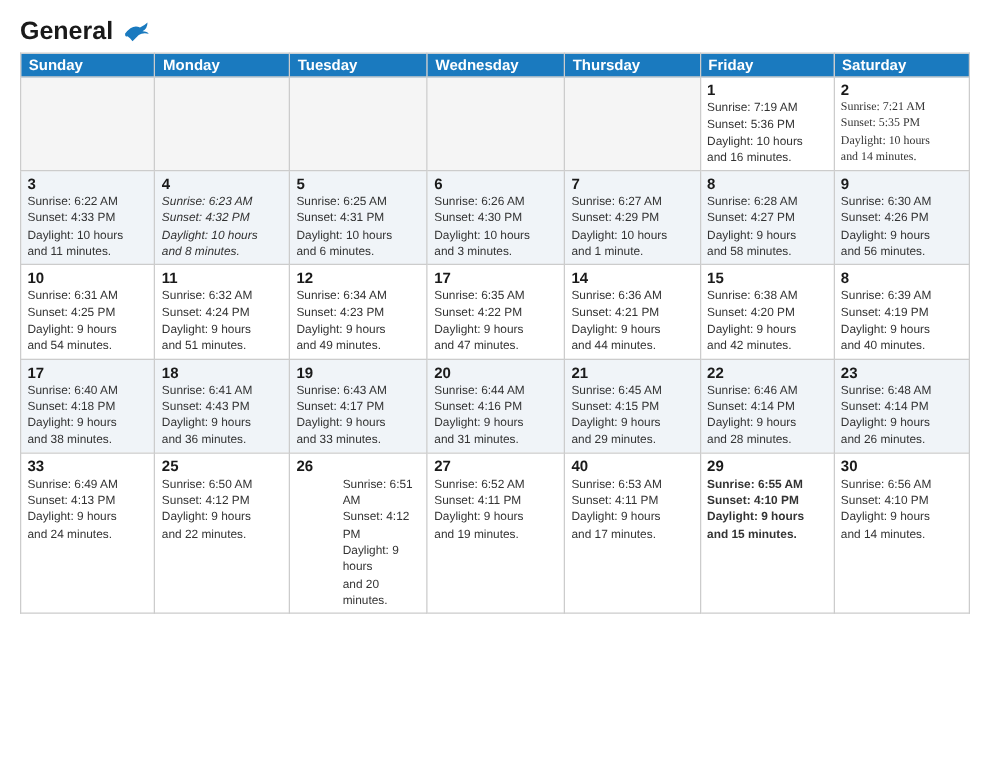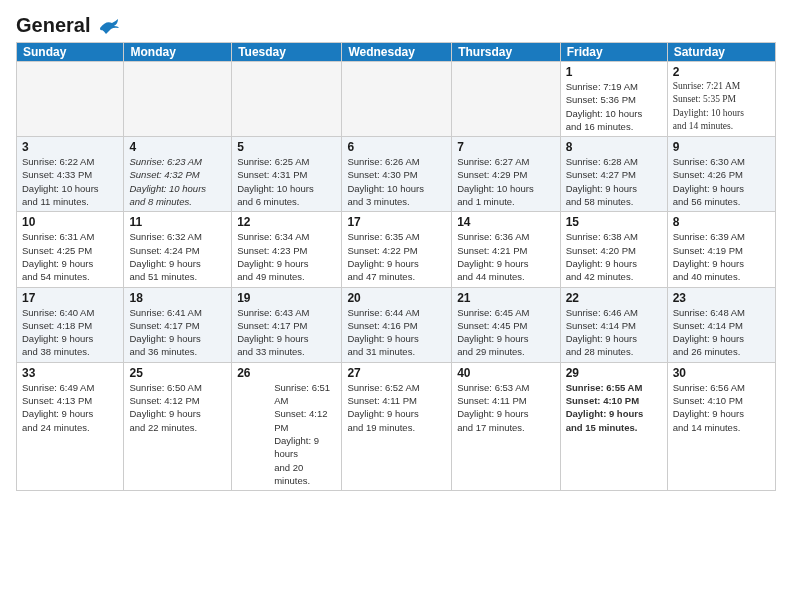"Sunrise: 6:41 AM" div.day-info { text: 4:17 -> 4:43 }
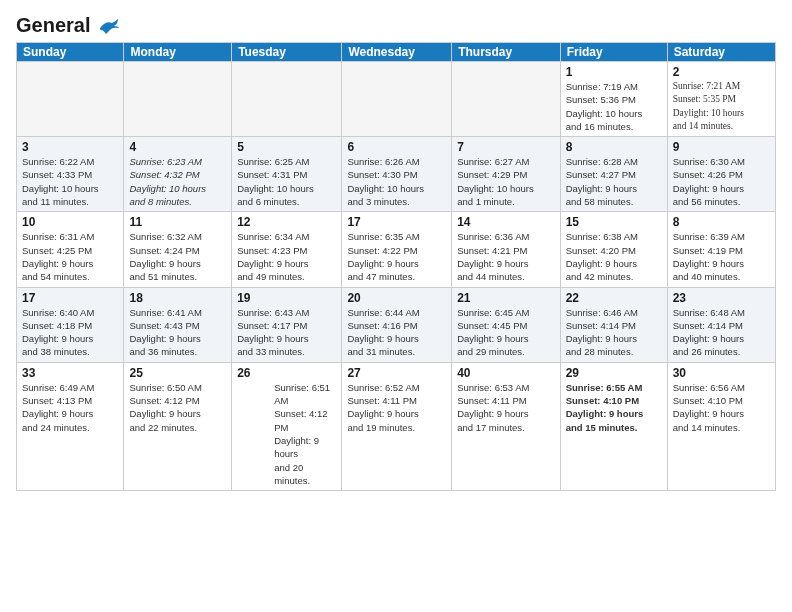"Sunrise: 6:45 AM" div.day-info { text: 4:45 -> 4:15 }
